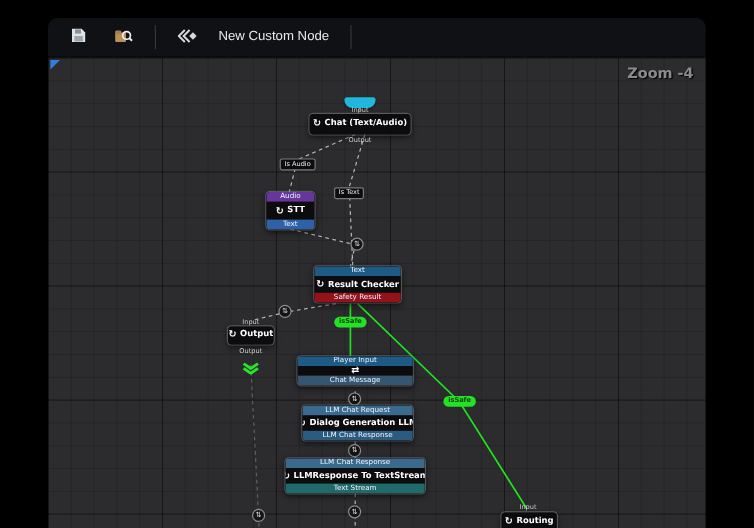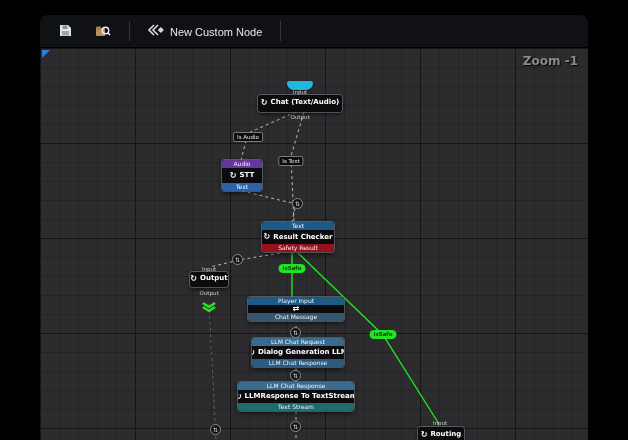"New Custom Node" .tbtn { align-items: flex-end -> flex-start; gap: 6px -> 18px }
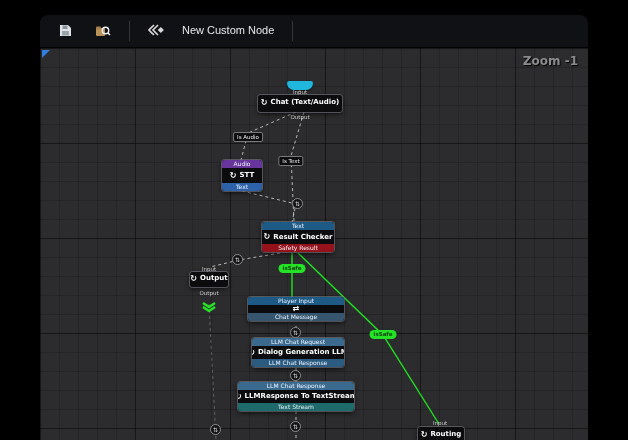"Zoom -1" div { text: -1 -> -4 }
